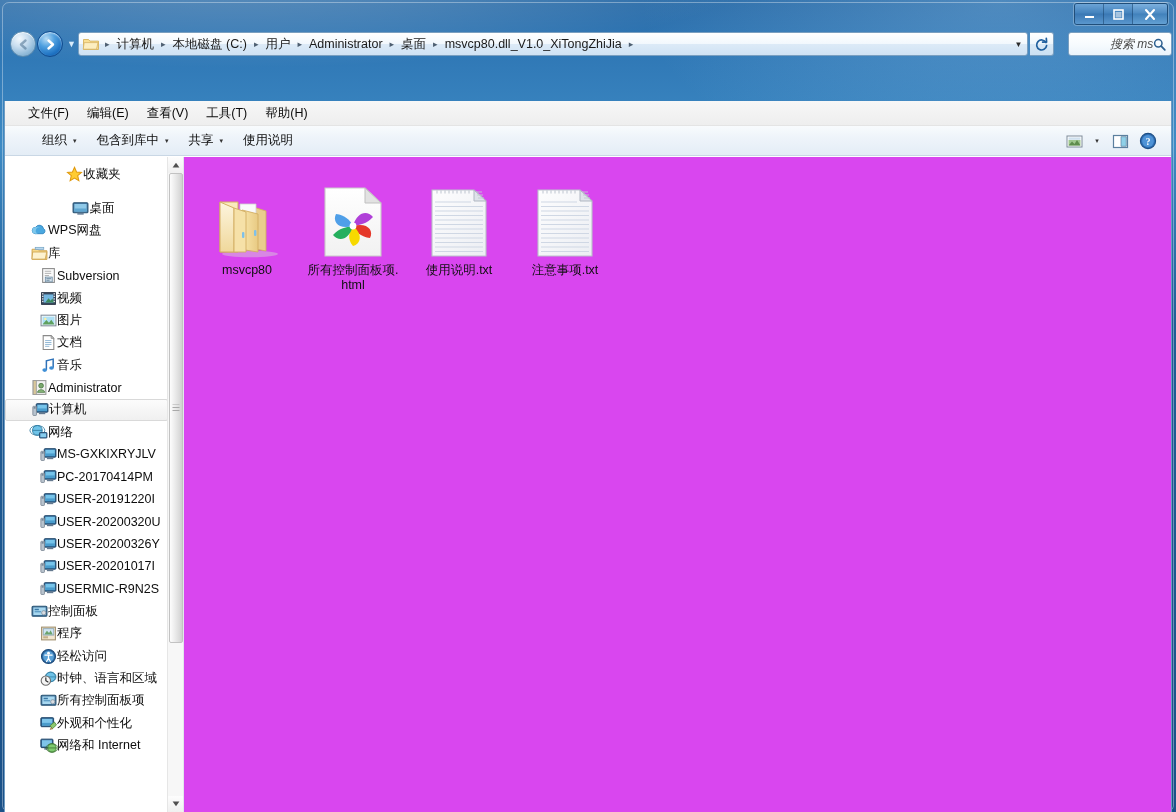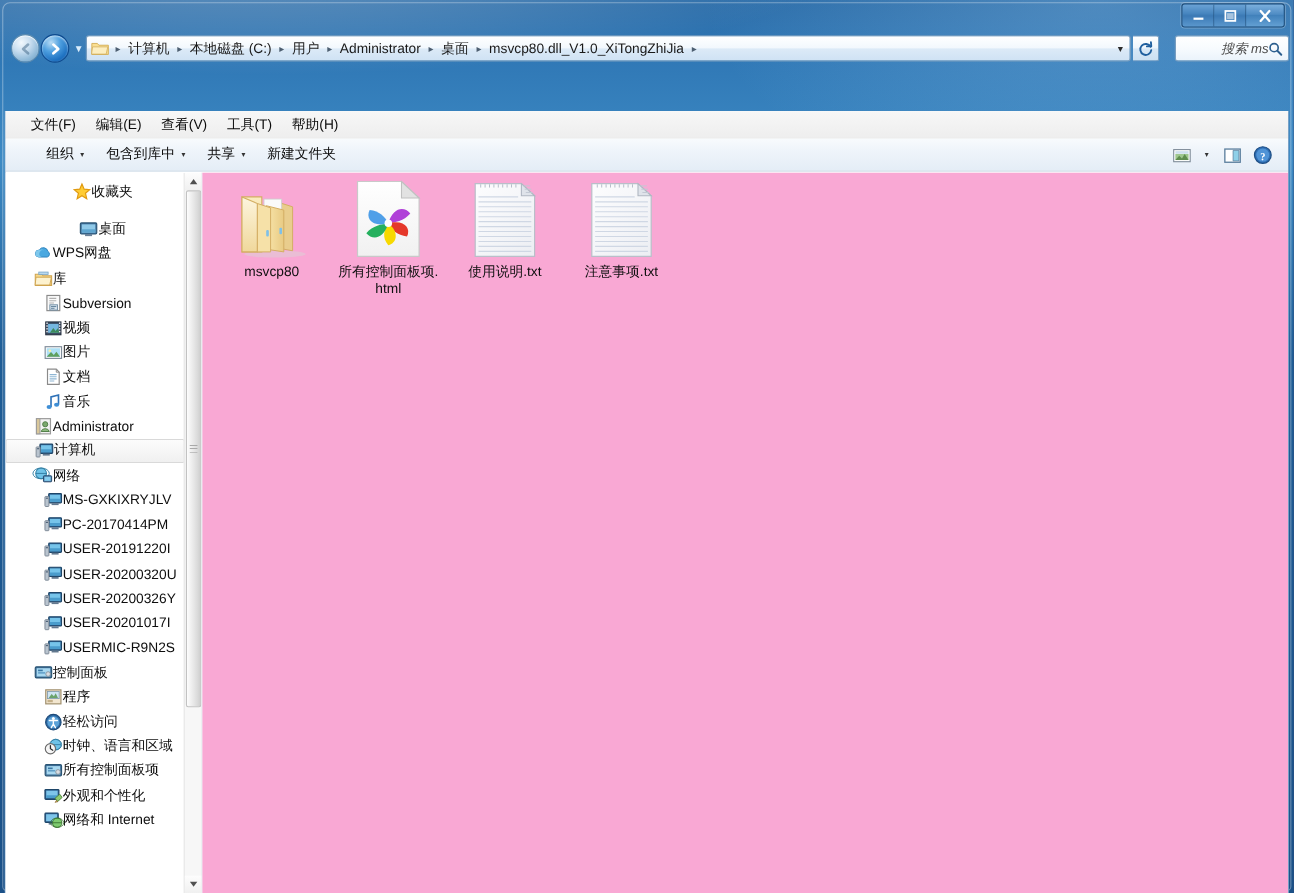"新建文件夹" span { text: 新建文件夹 -> 使用说明 }
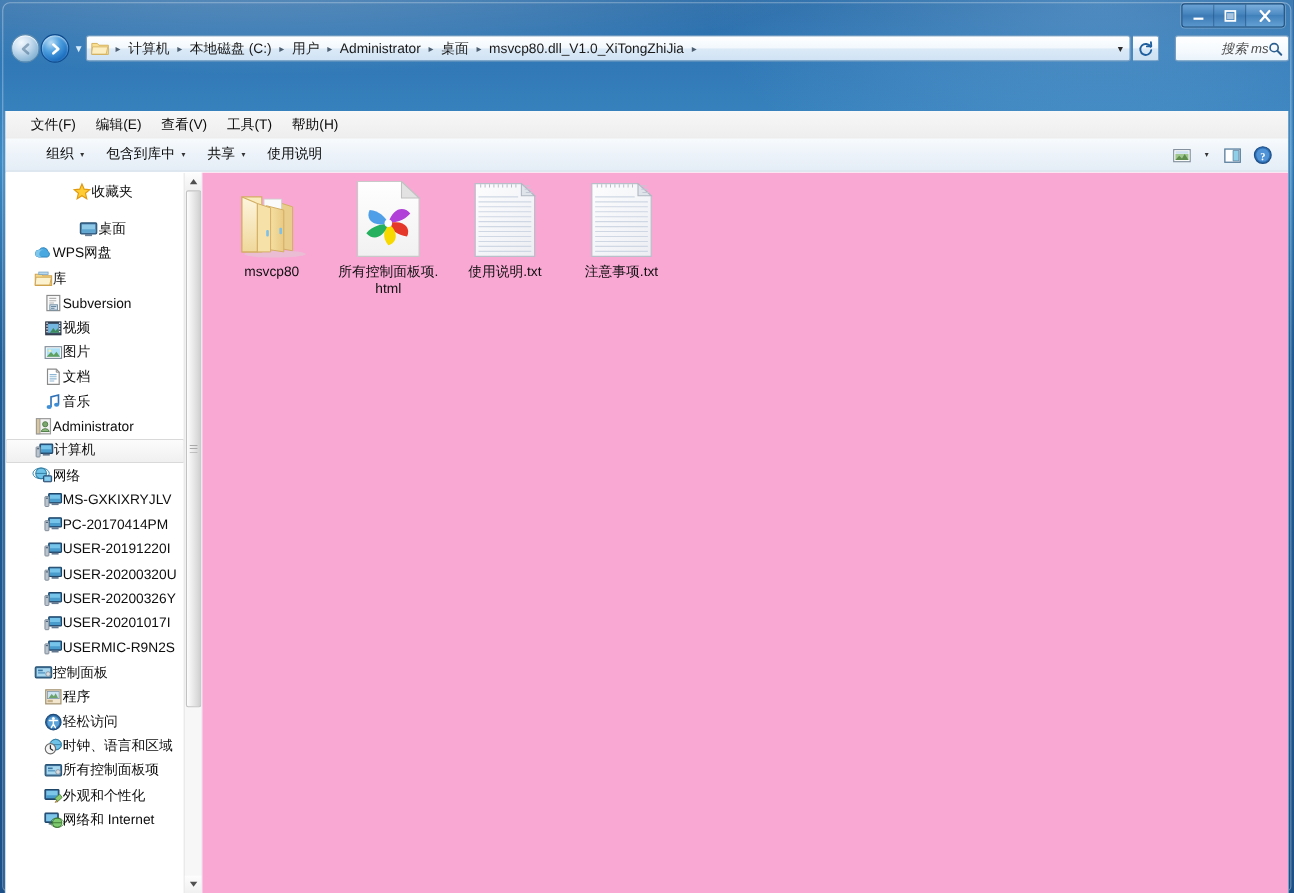"msvcp80" #content { background: #f9a8d4 -> #d946ef; padding: 0 0 0 10px -> 23px 0 0 10px }
